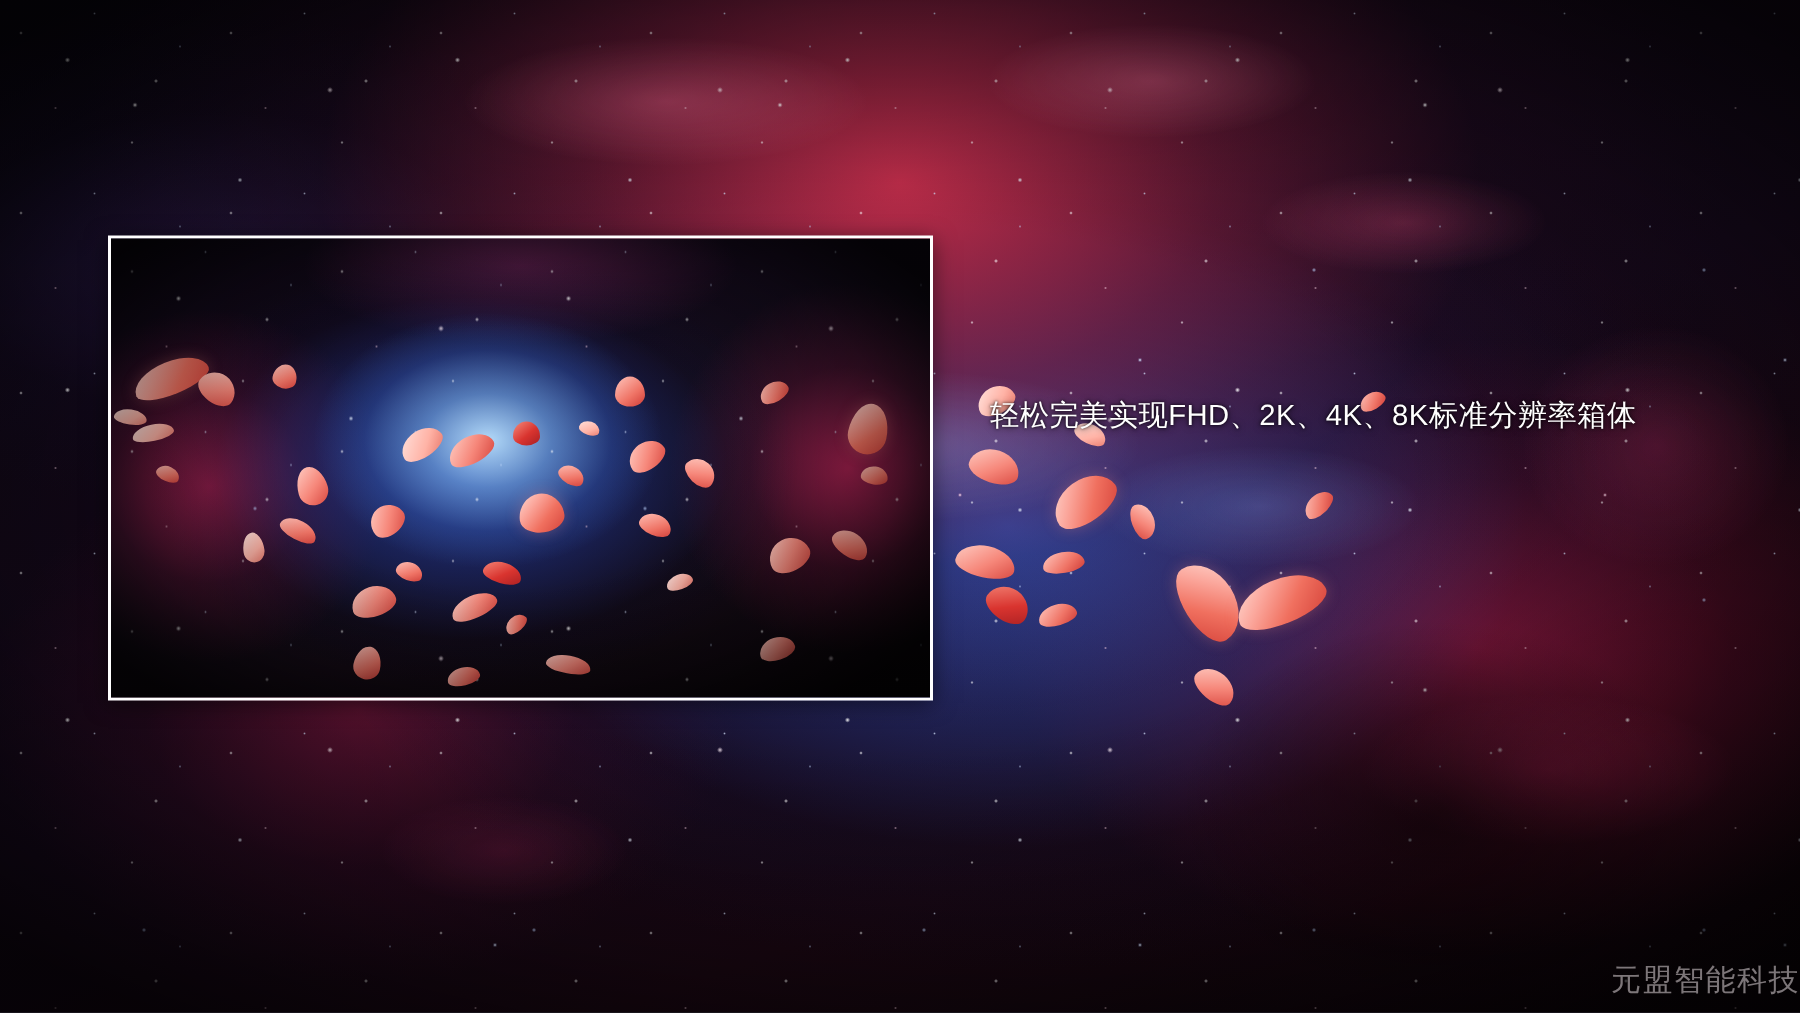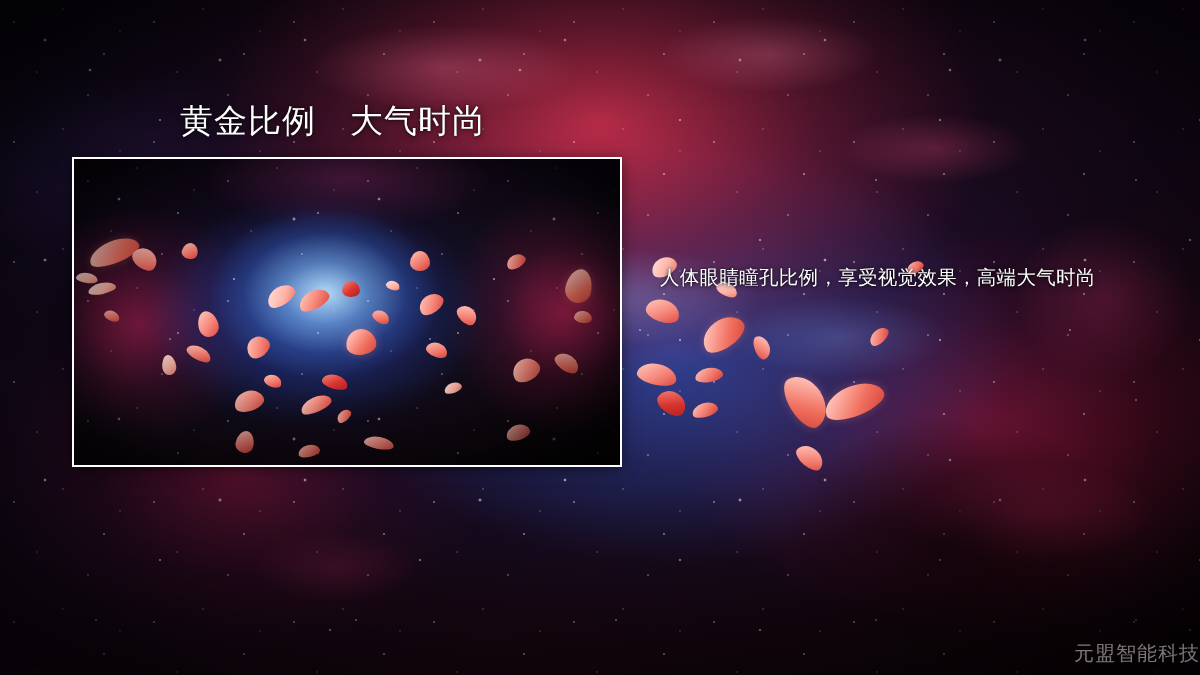"黄金比例 大气时尚" div { html: <div>黄金比例 大气时尚</div> -> none }
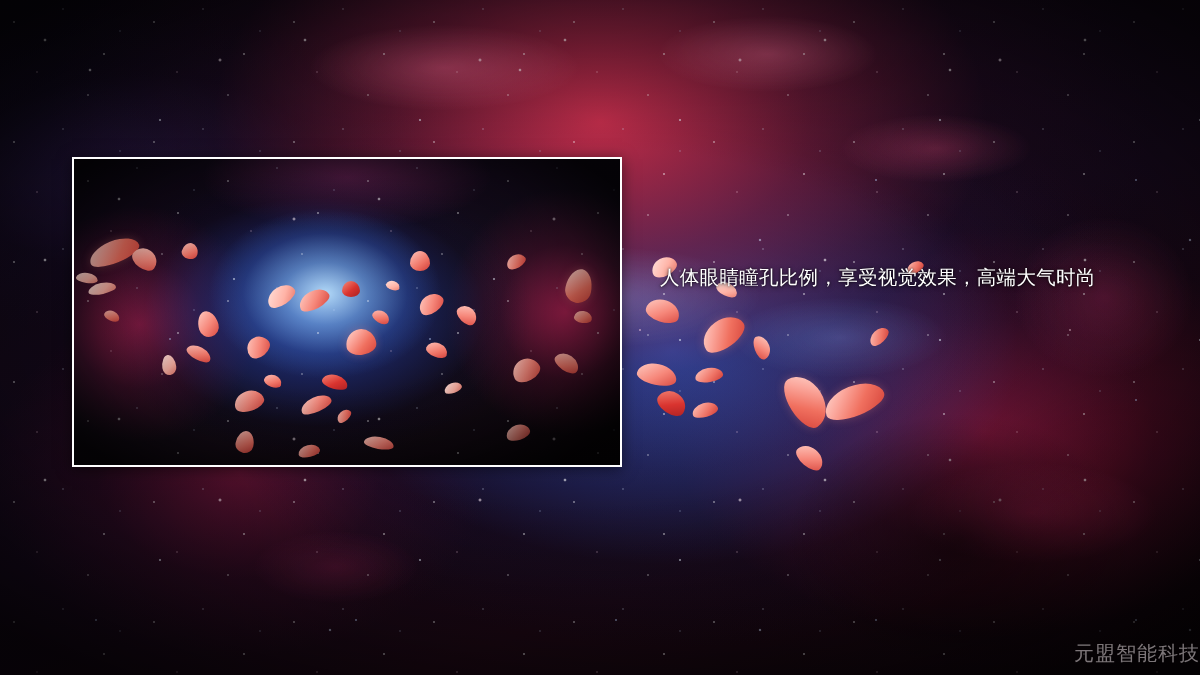"轻松完美实现FHD、2K、4K、8K标准分辨率箱体" div.body-line { html: none -> <div>轻松完美实现FHD、2K、4K、8K标准分辨率箱体</div> }
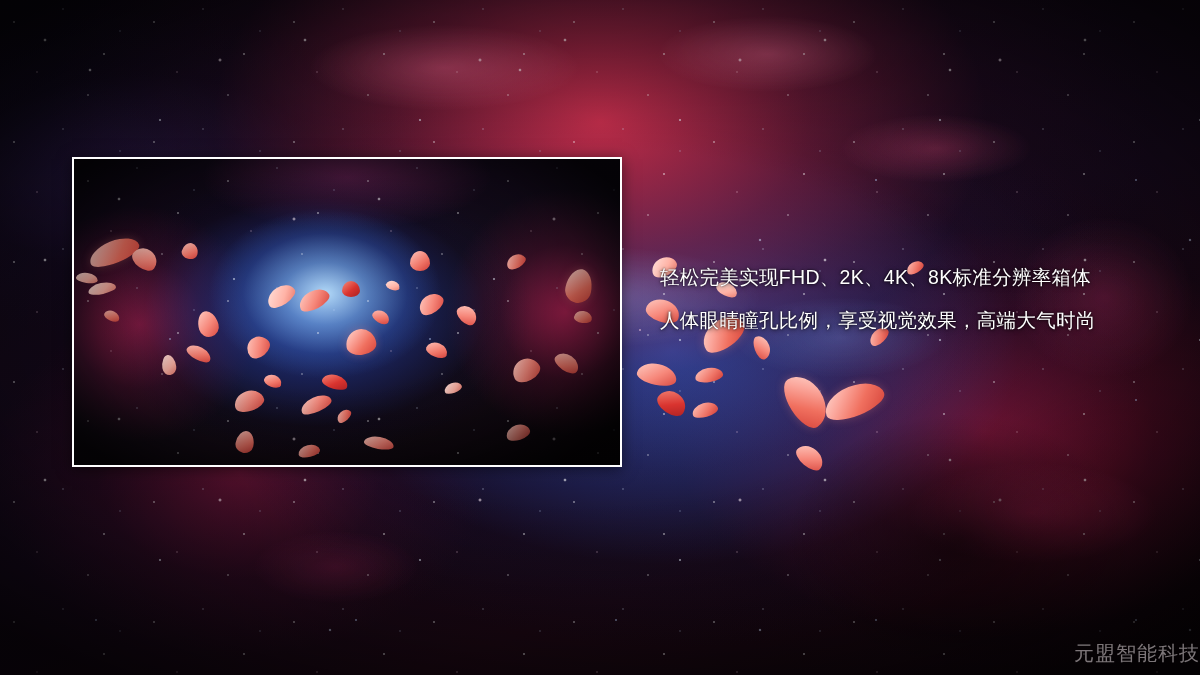"人体眼睛瞳孔比例，享受视觉效果，高端大气时尚" div.body-line { html: <div>人体眼睛瞳孔比例，享受视觉效果，高端大气时尚</div> -> none }
